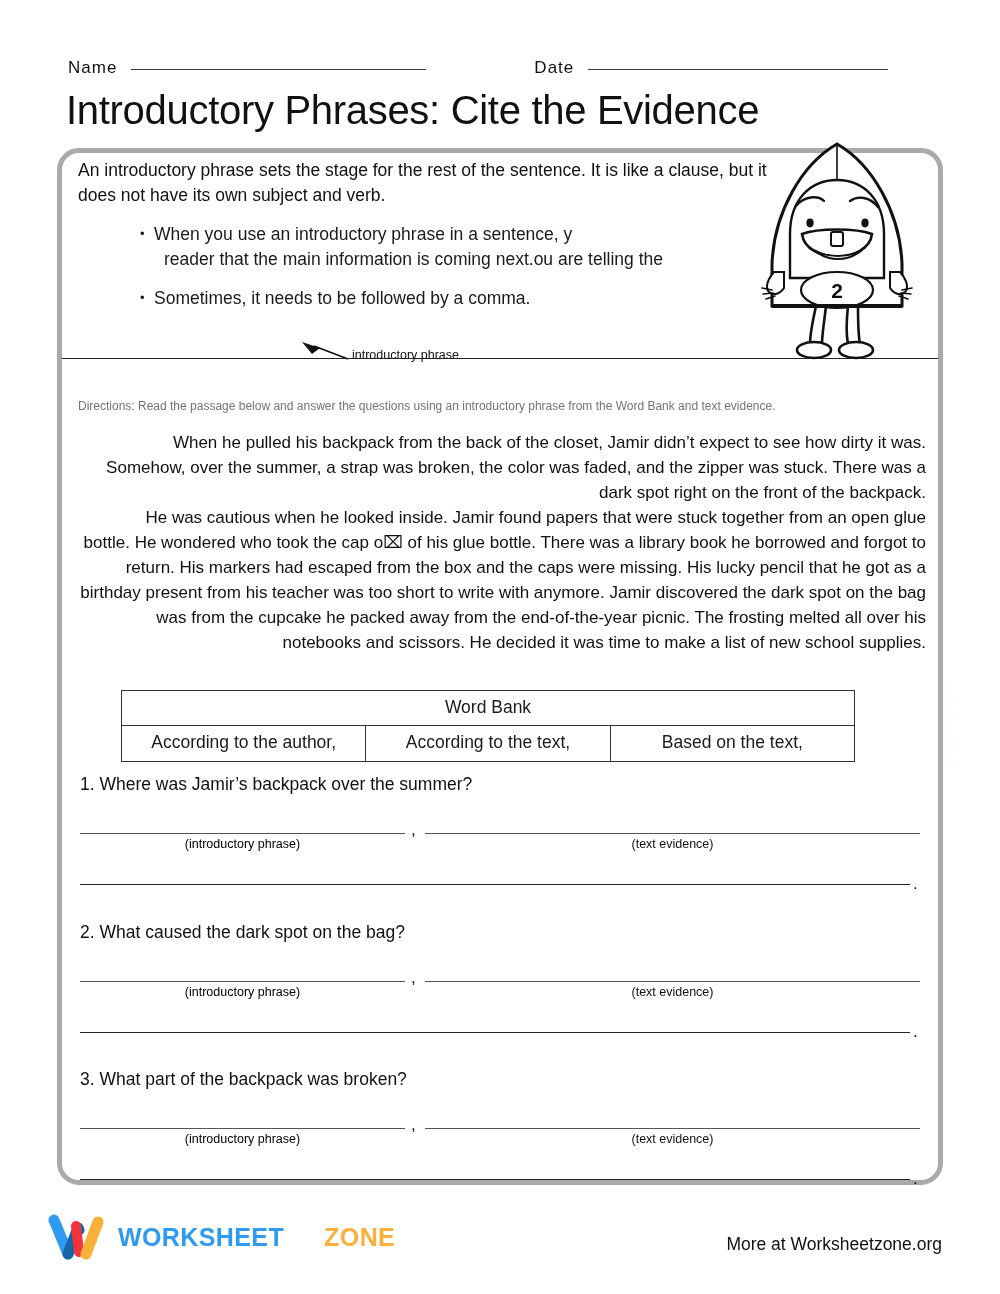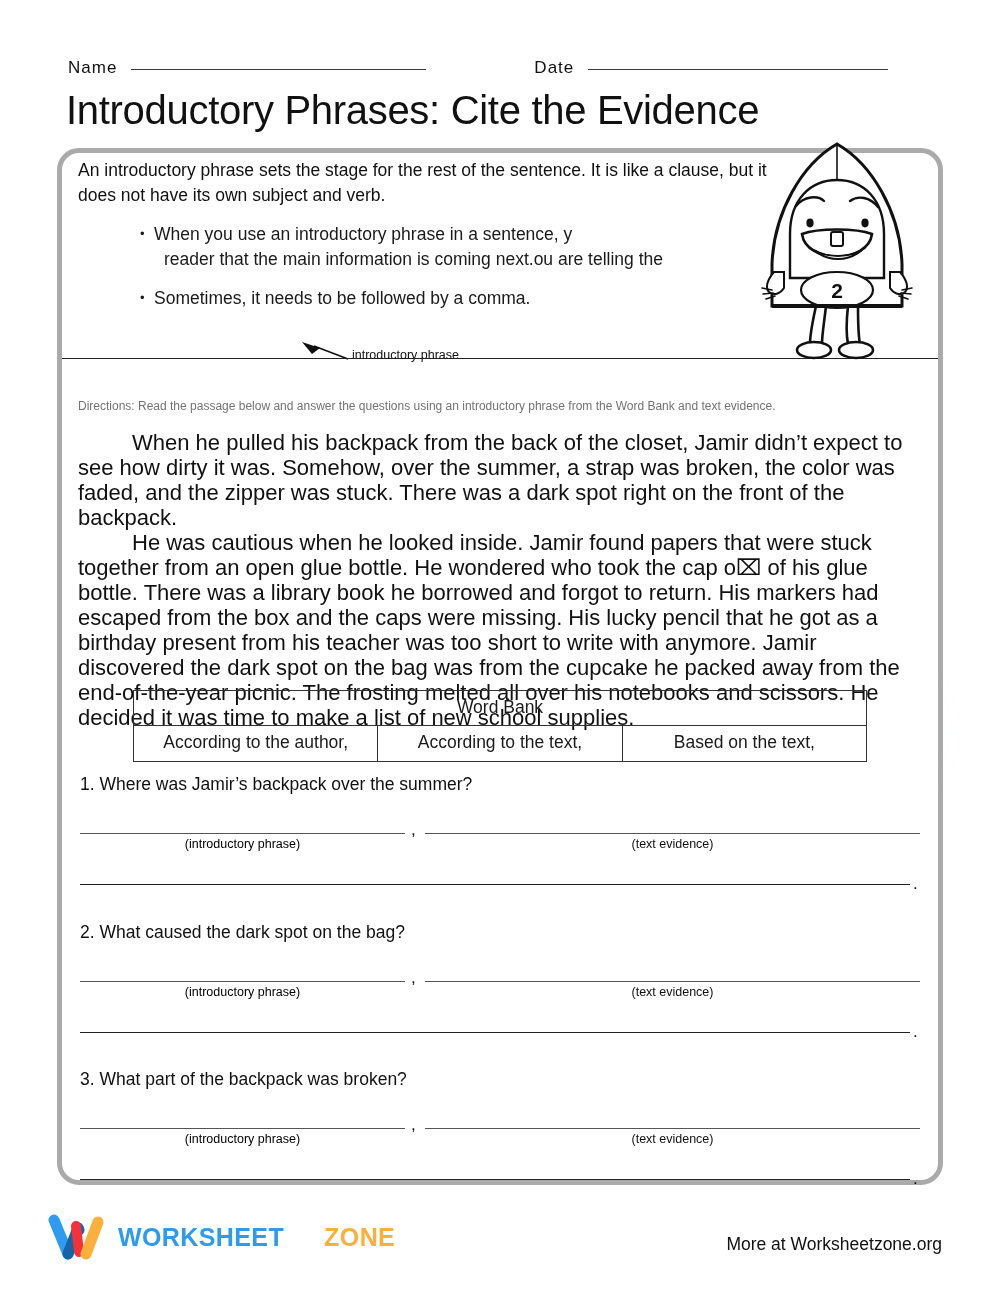"When he pulled his backpack" .passage { font-size: 22px -> 17px; text-align: left -> right }
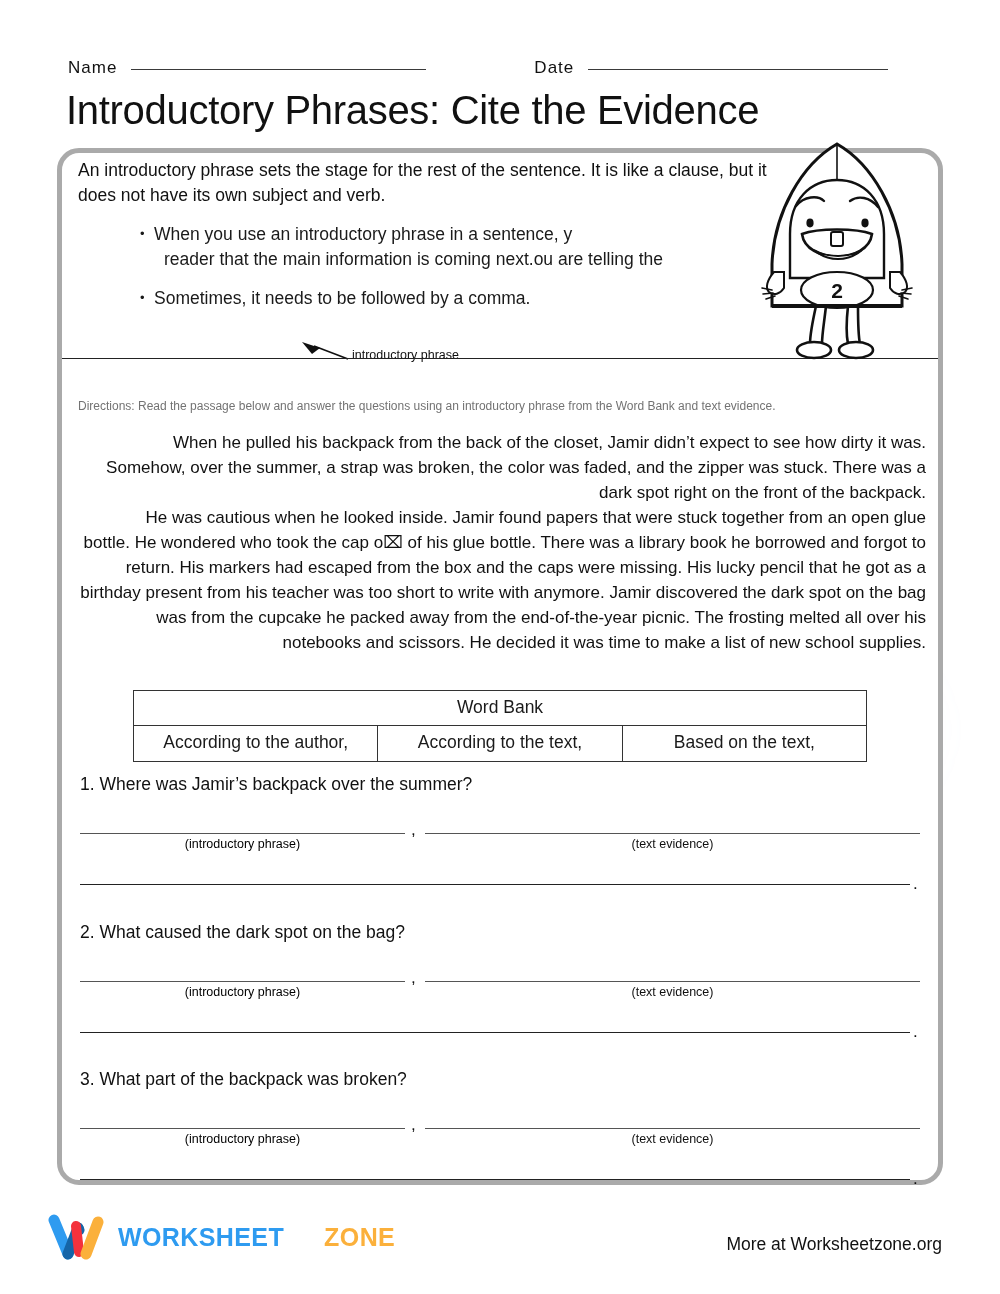"Word Bank" .word-bank { left: 133px -> 121px }
